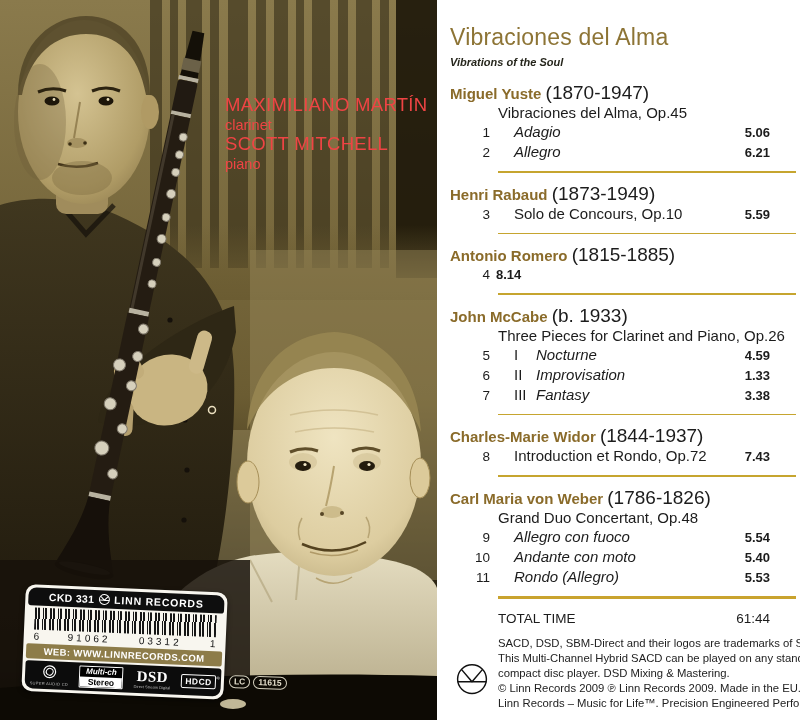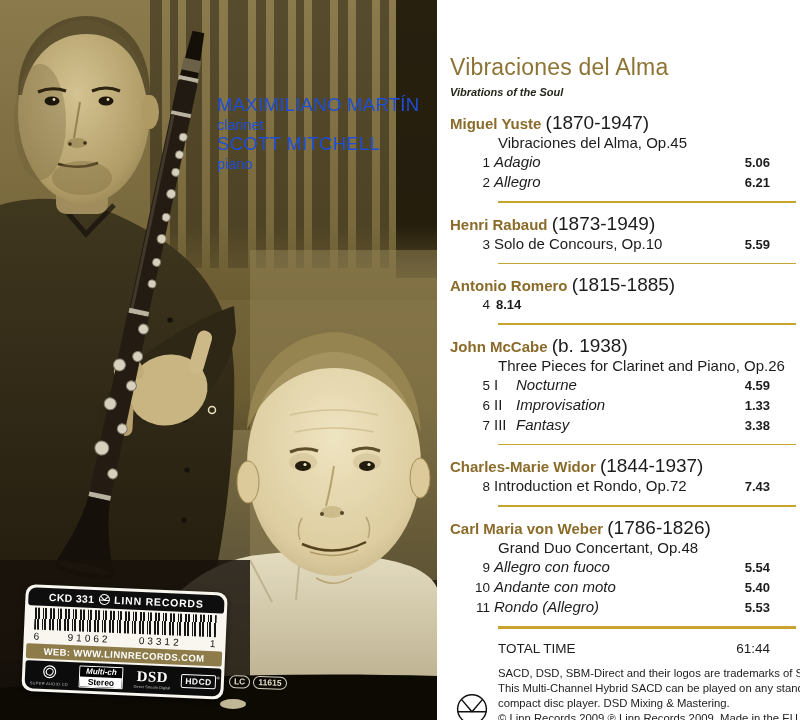"Vibraciones del Alma" .col { padding: 54px 0 0 13px -> 24px 0 0 13px }
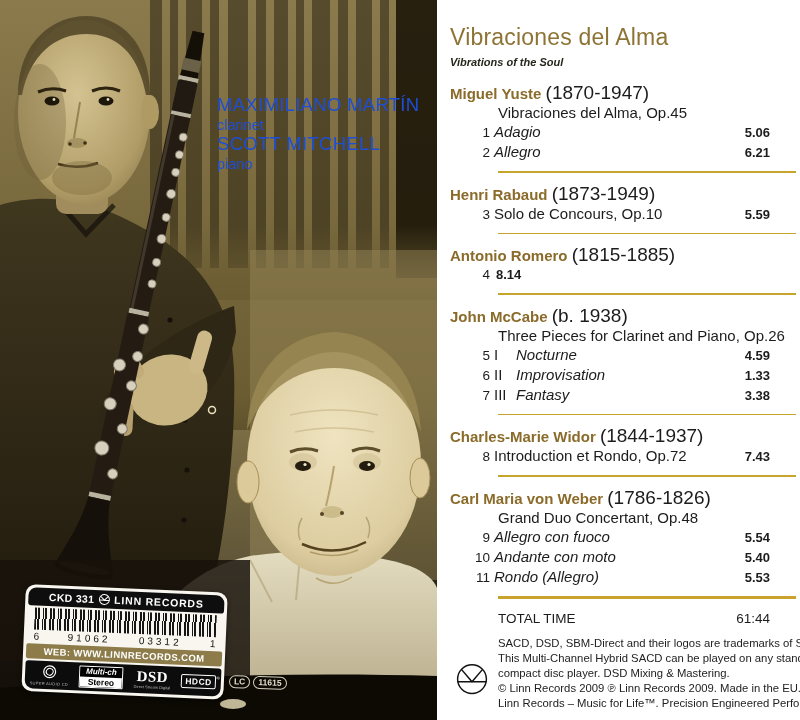"MAXIMILIANO MARTÍN" .names { color: #1d4ed8 -> #ef4444; left: 217px -> 225px }
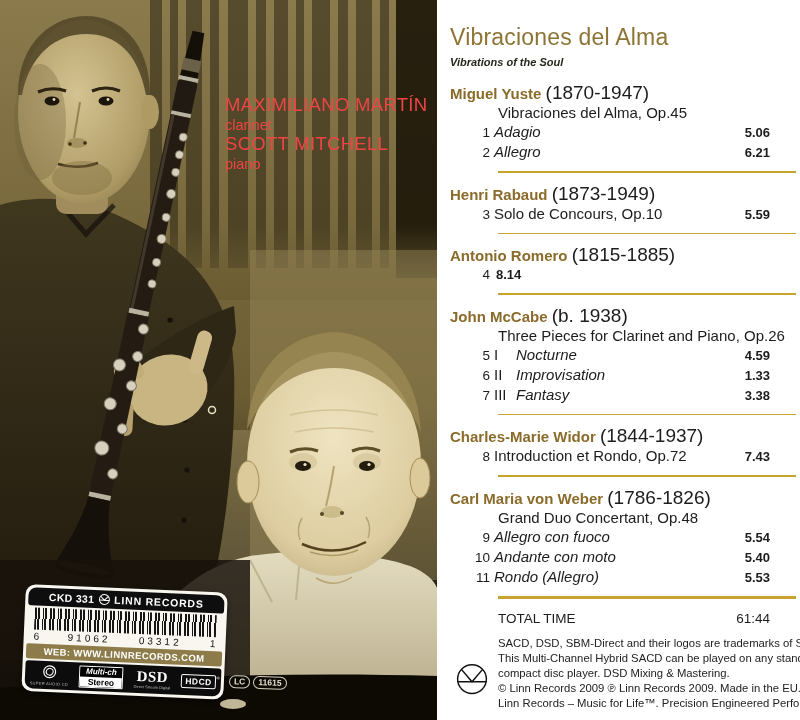"Adagio" .tbody { margin-left: 4px -> 24px }
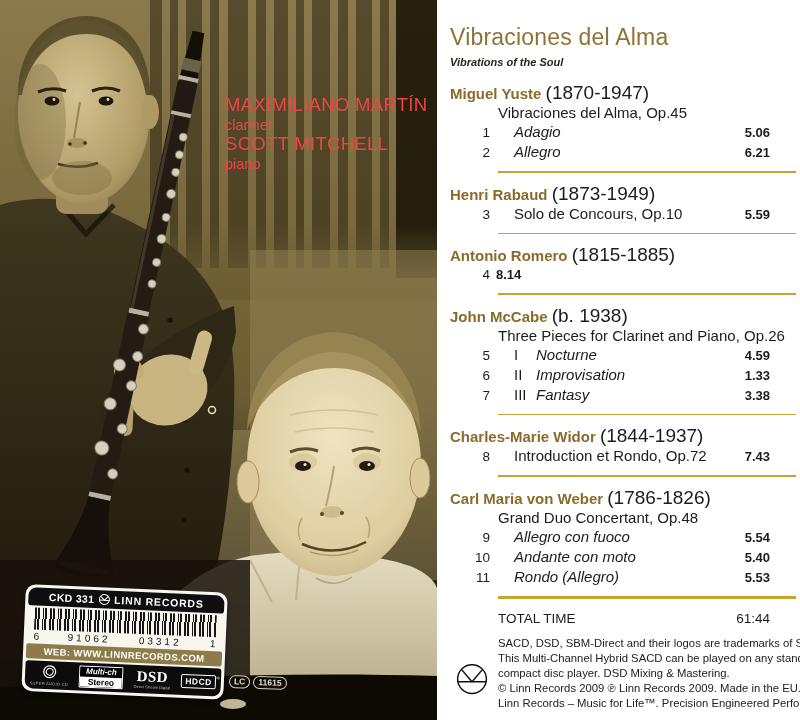"(b. 1938)" span.dates { text: 1938 -> 1933 }
